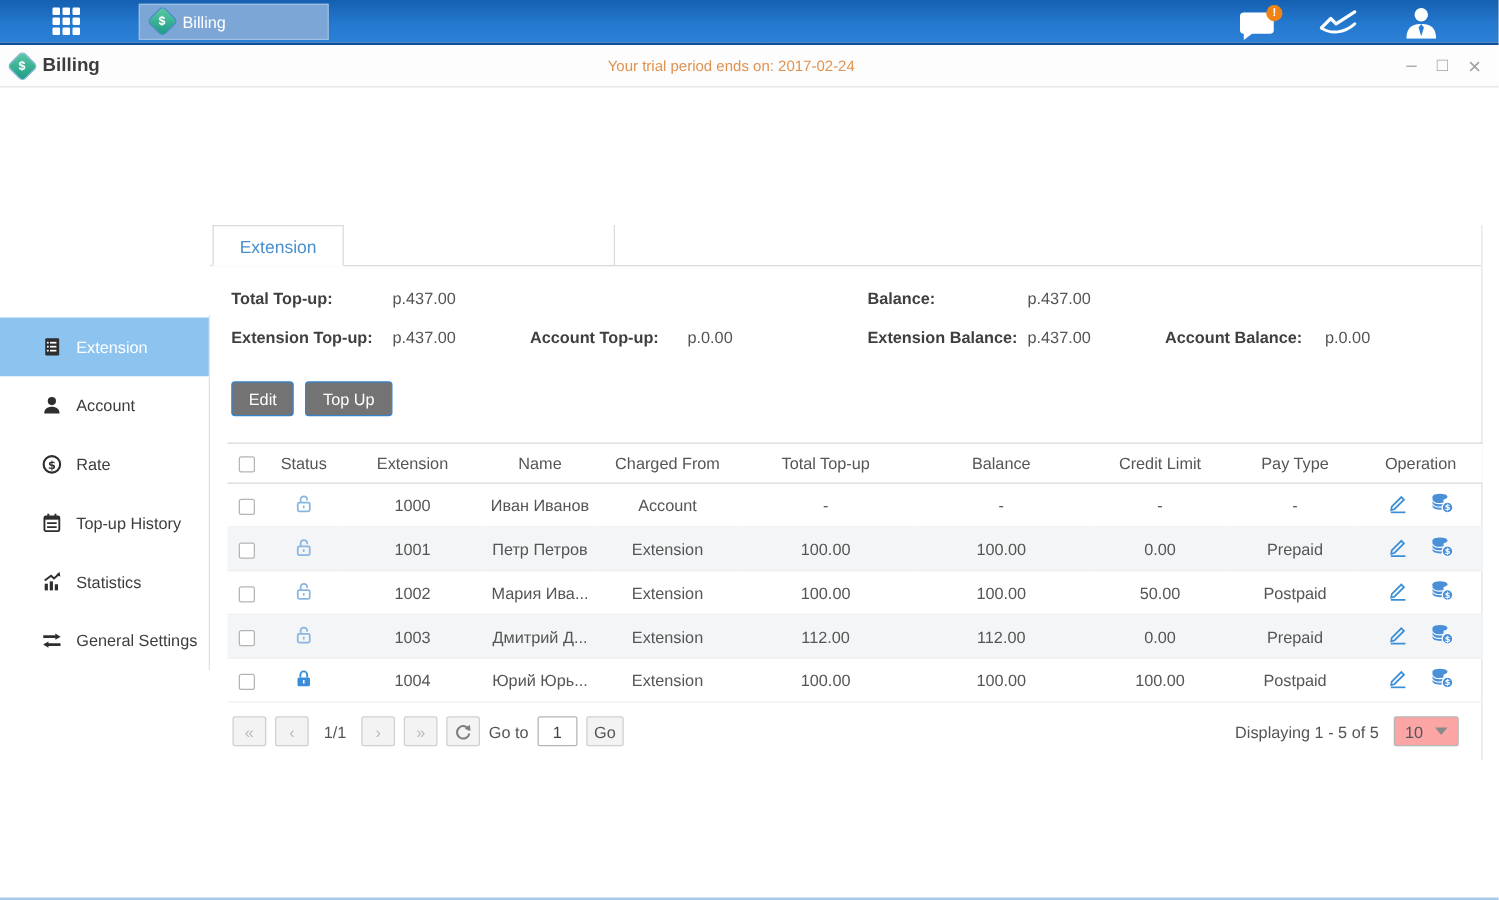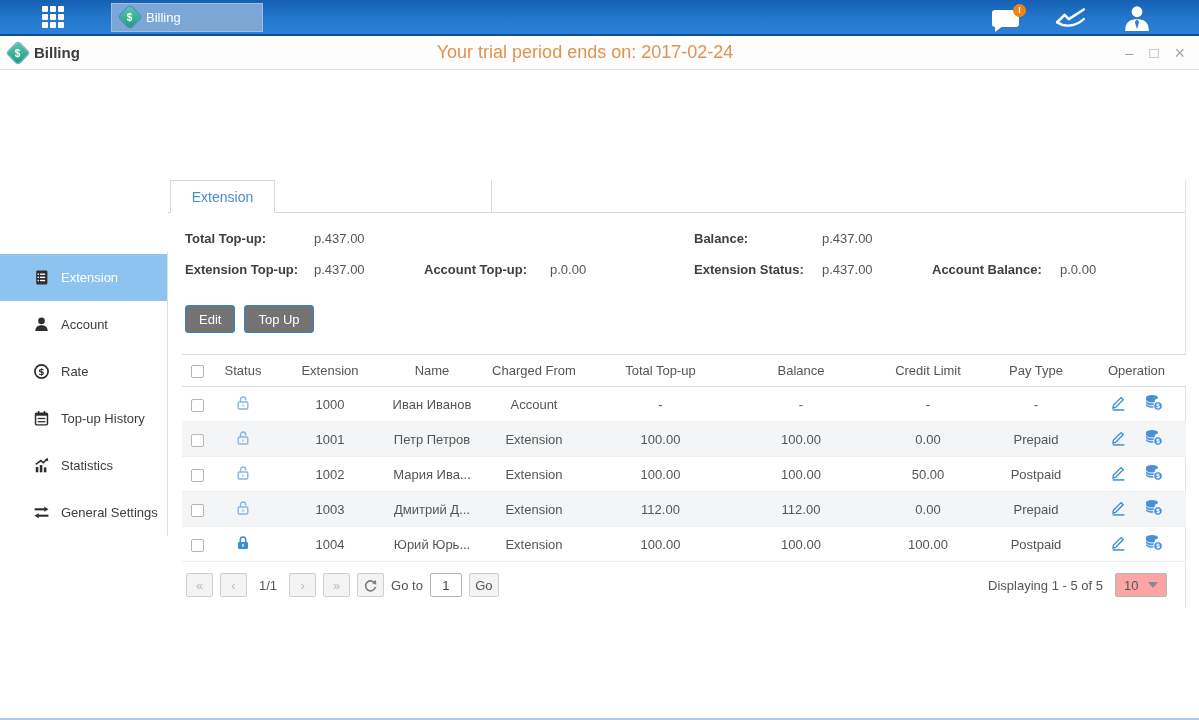"Your trial period ends on:" .trial { font-size: 18px -> 12px }
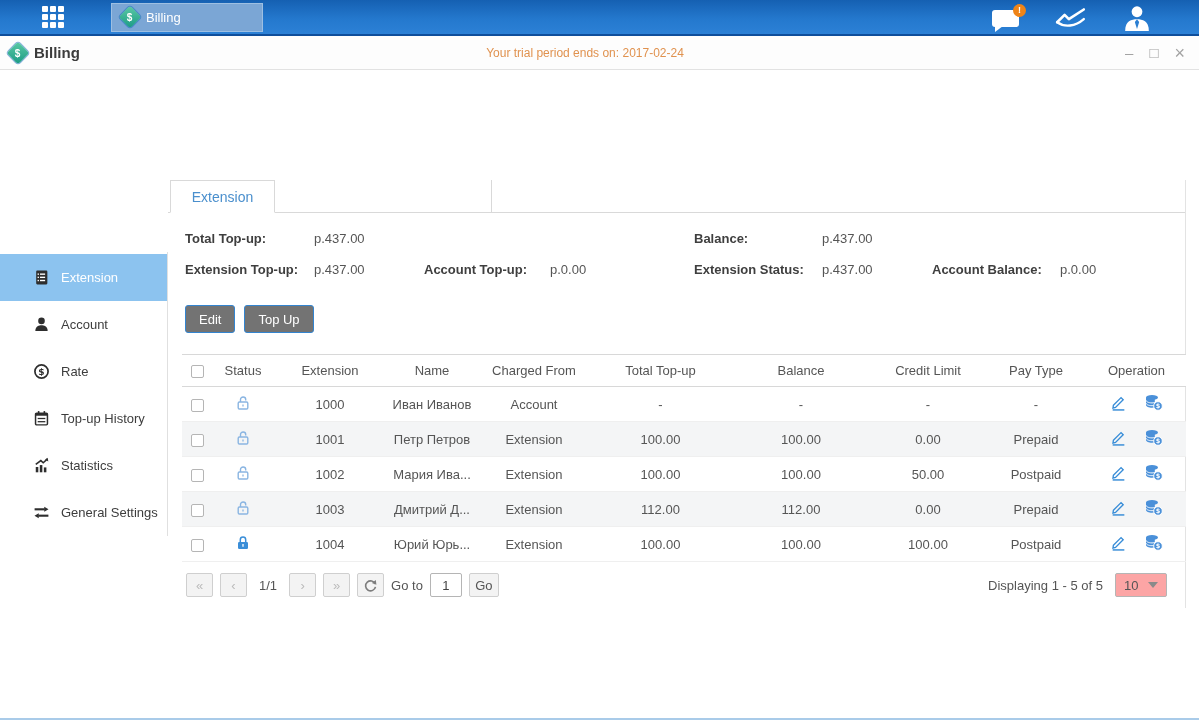"Extension Status:" span.sum-label { text: Status -> Balance }
